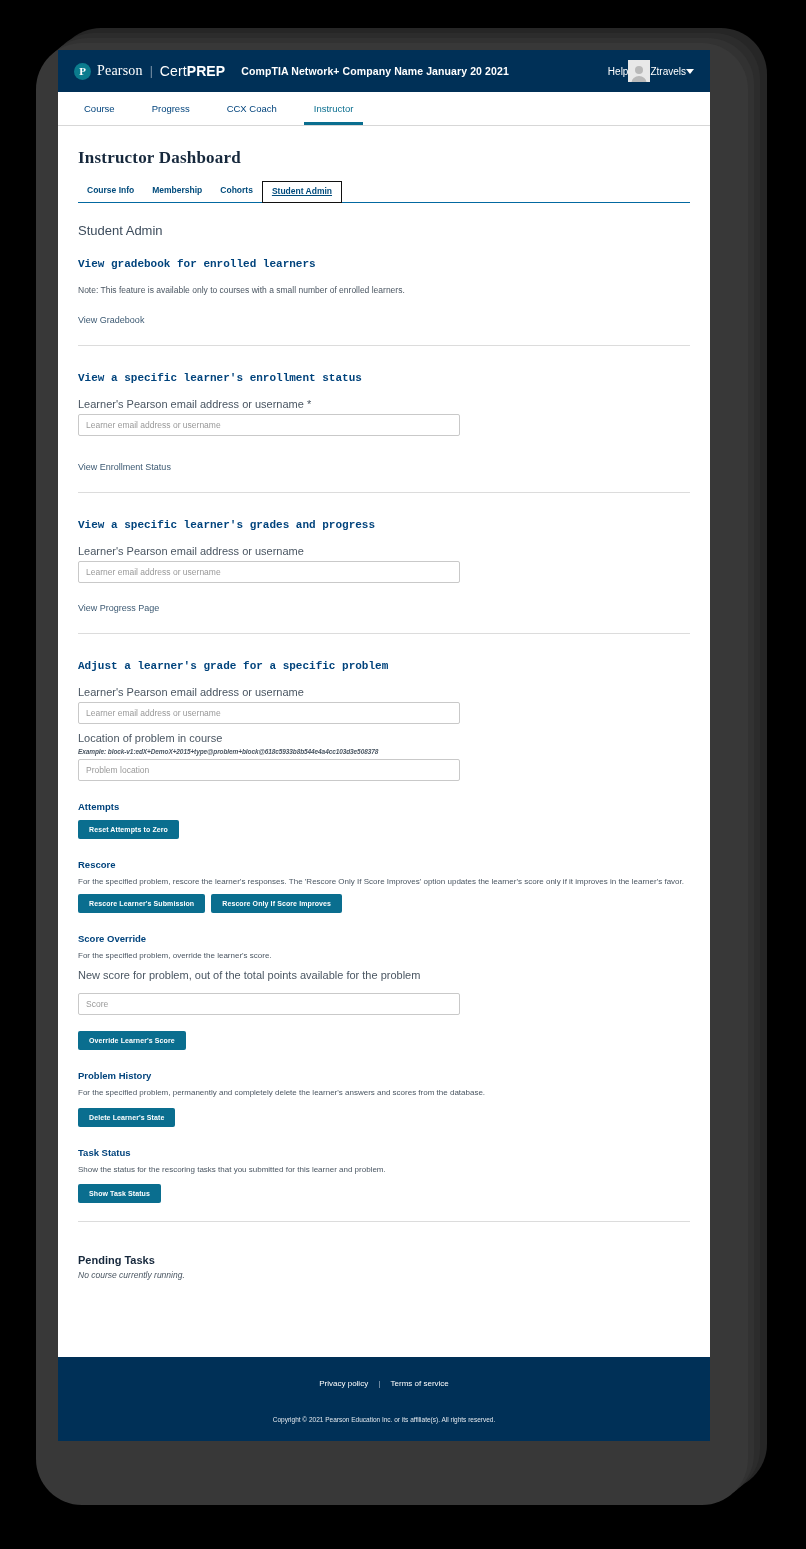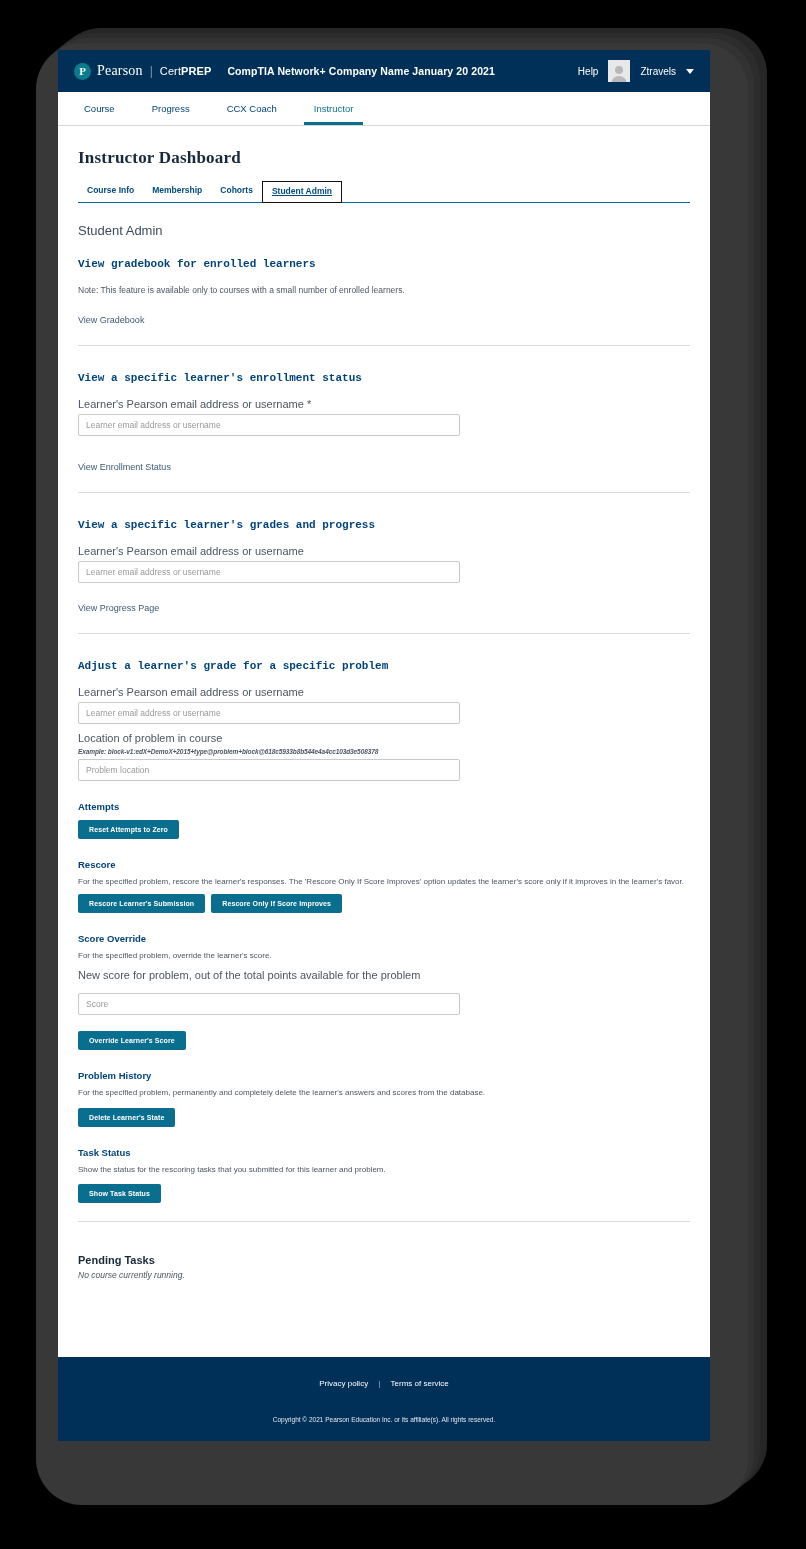"CertPREP" .brand-cert { font-size: 11px -> 14px }
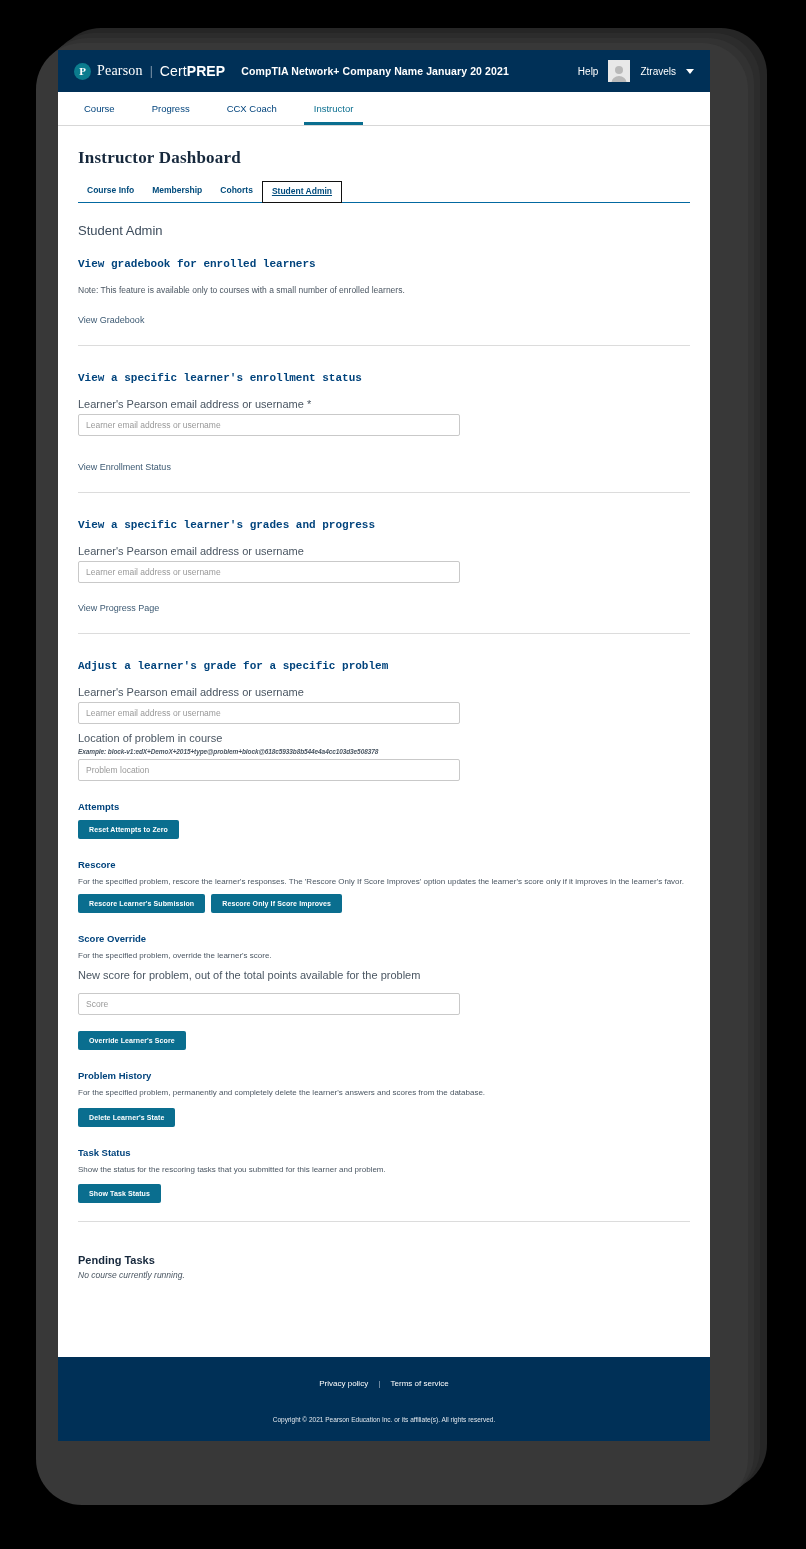"Help" .topbar-right { gap: 10px -> 0 }
